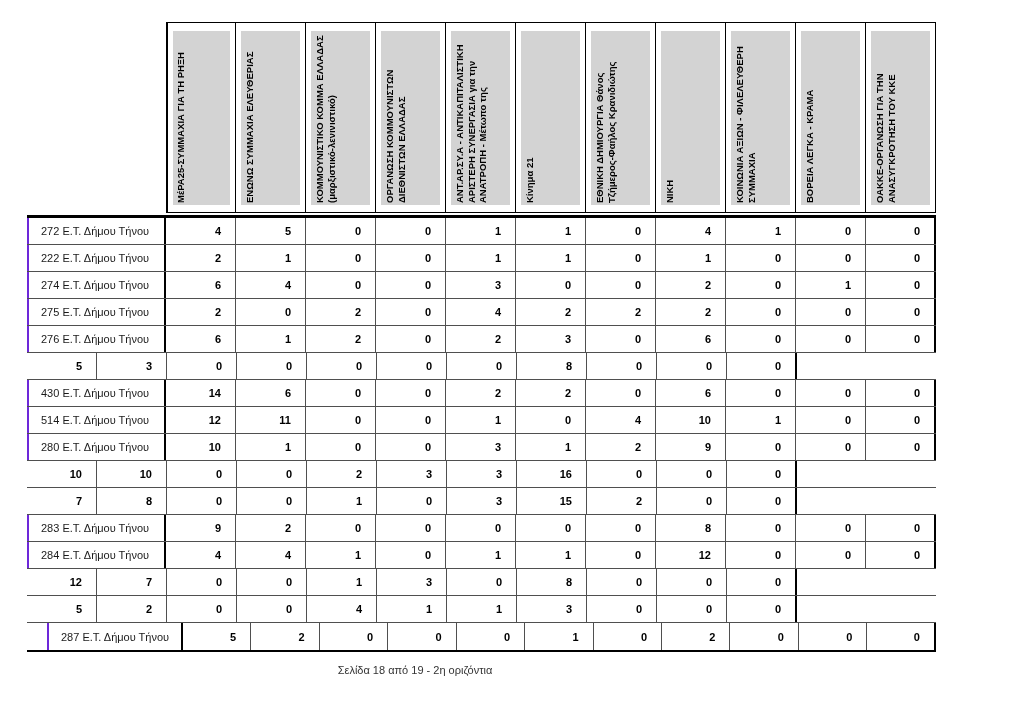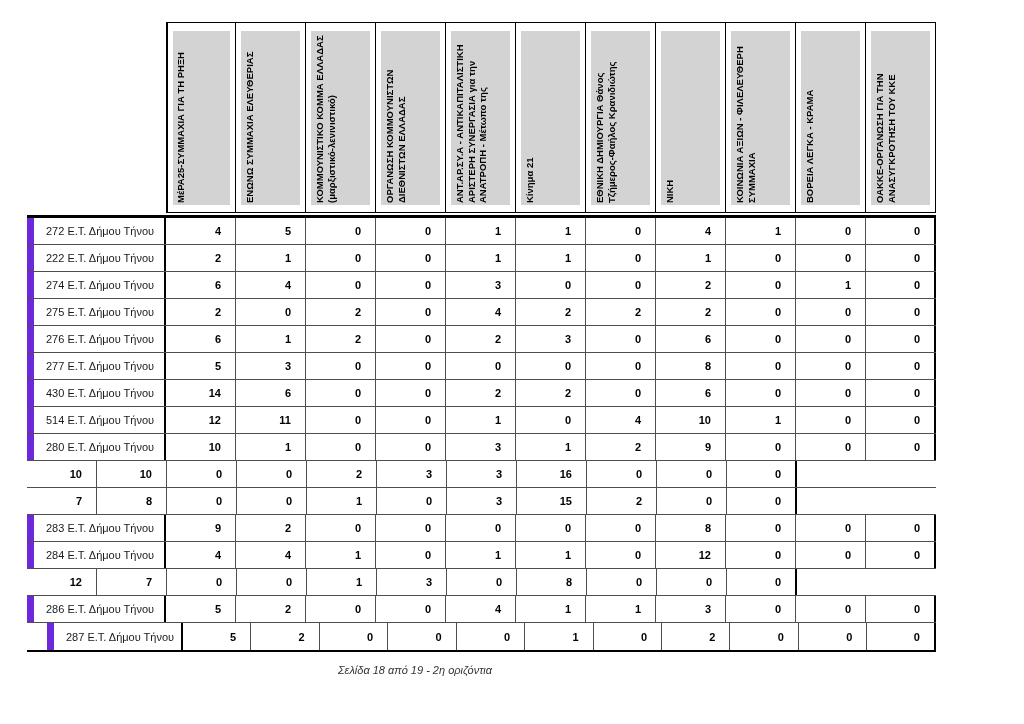"272 Ε.Τ. Δήμου Τήνου" .tlabel { border-left: 7px solid #6d28d9 -> 2px solid #6d28d9 }
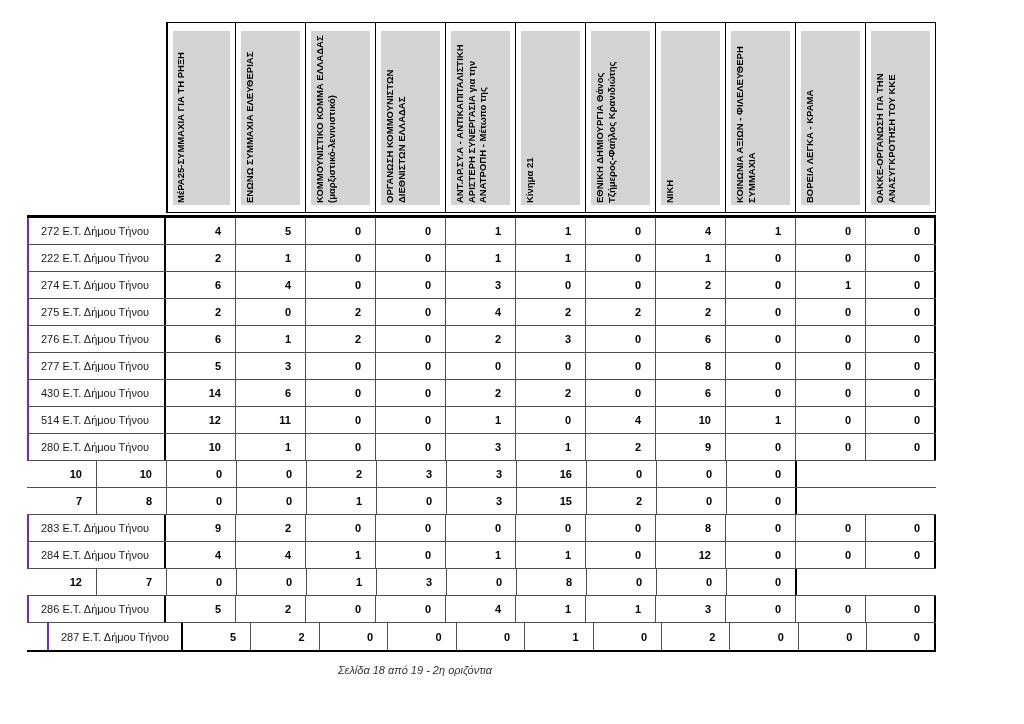"277 Ε.Τ. Δήμου Τήνου" div.tlabel { html: <div>277 Ε.Τ. Δήμου Τήνου</div> -> none }
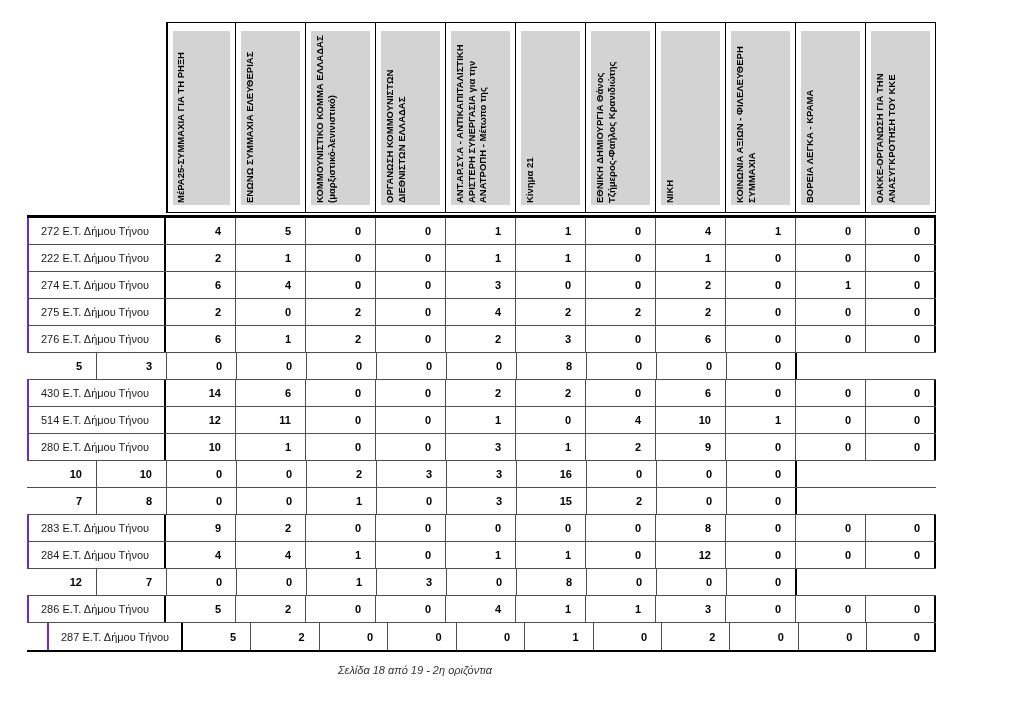"286 Ε.Τ. Δήμου Τήνου" div.tlabel { html: <div>286 Ε.Τ. Δήμου Τήνου</div> -> none }
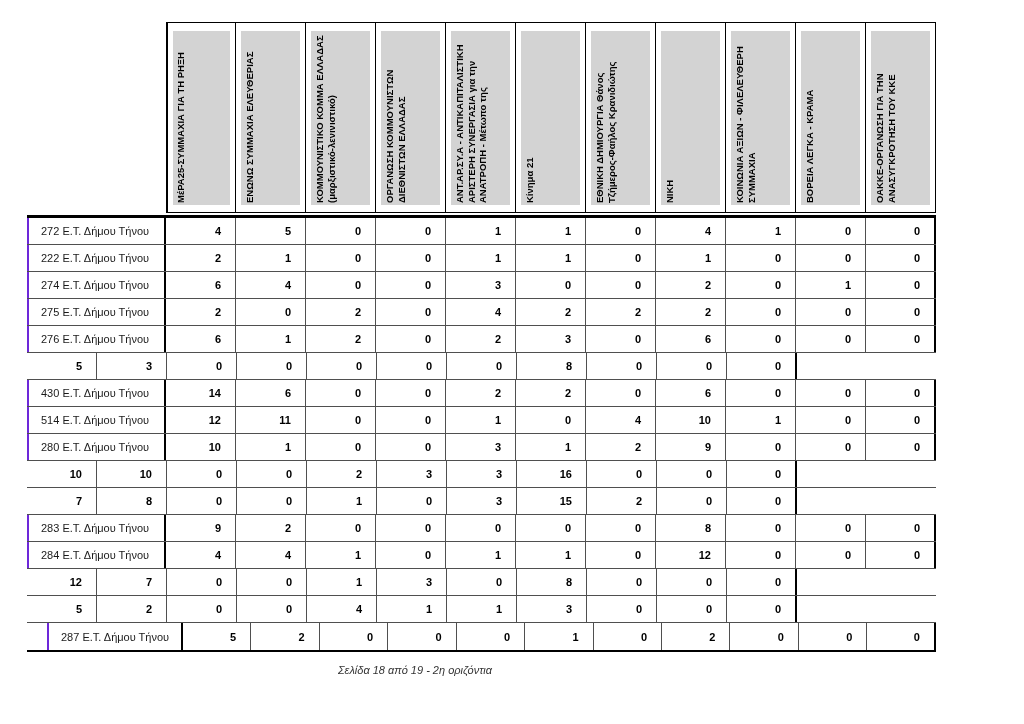"Σελίδα 18 από 19 -" .footer { font-style: italic -> none }
